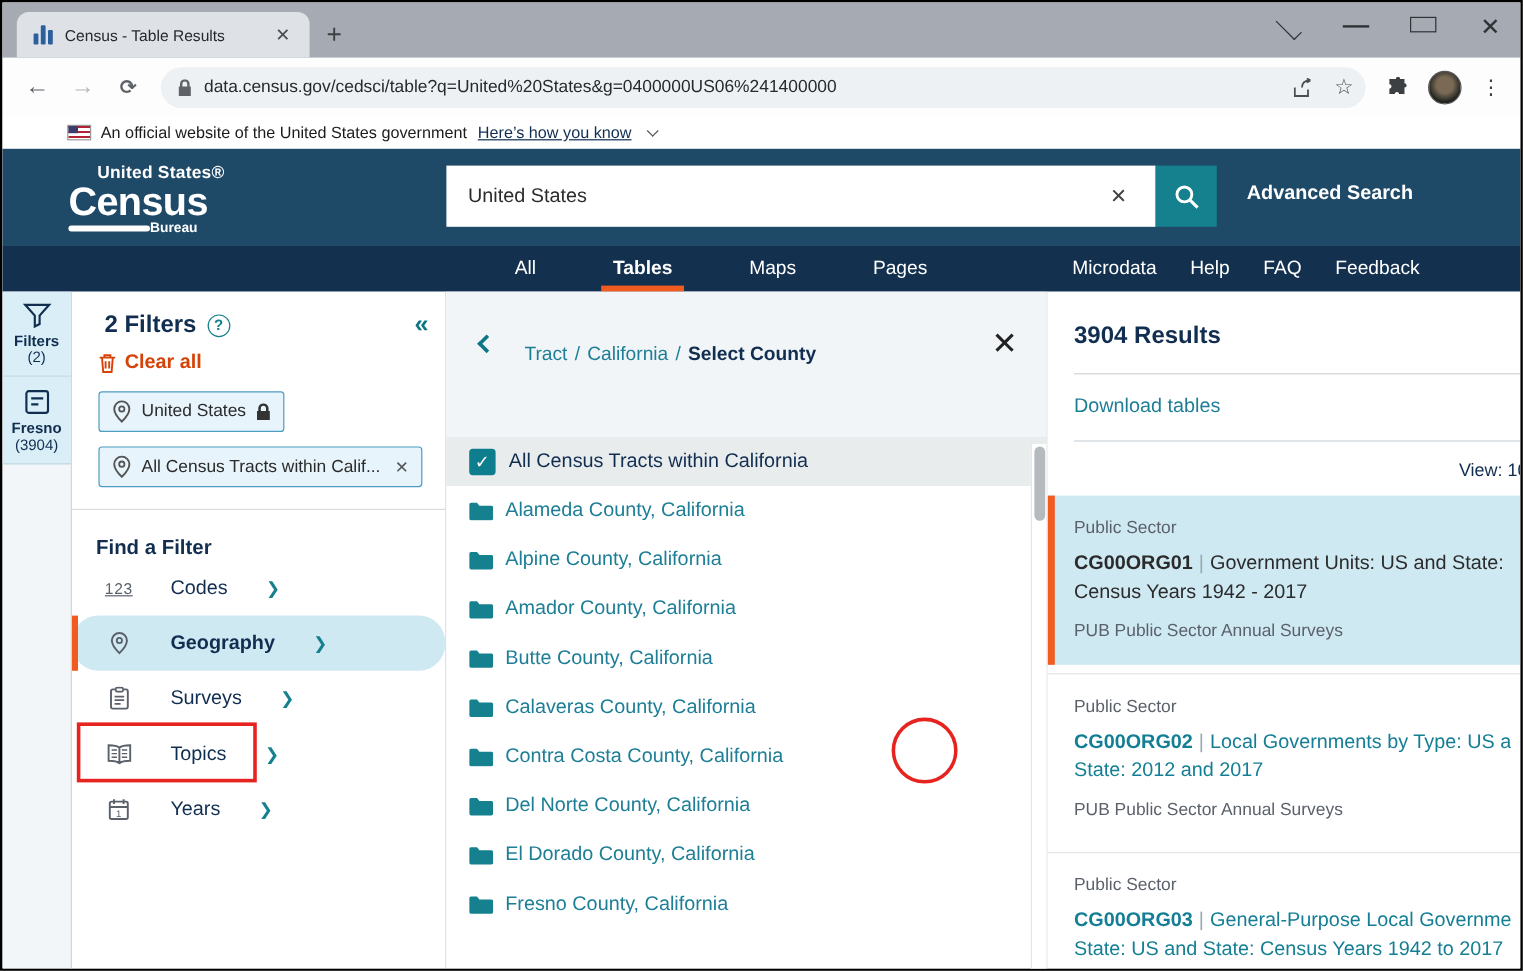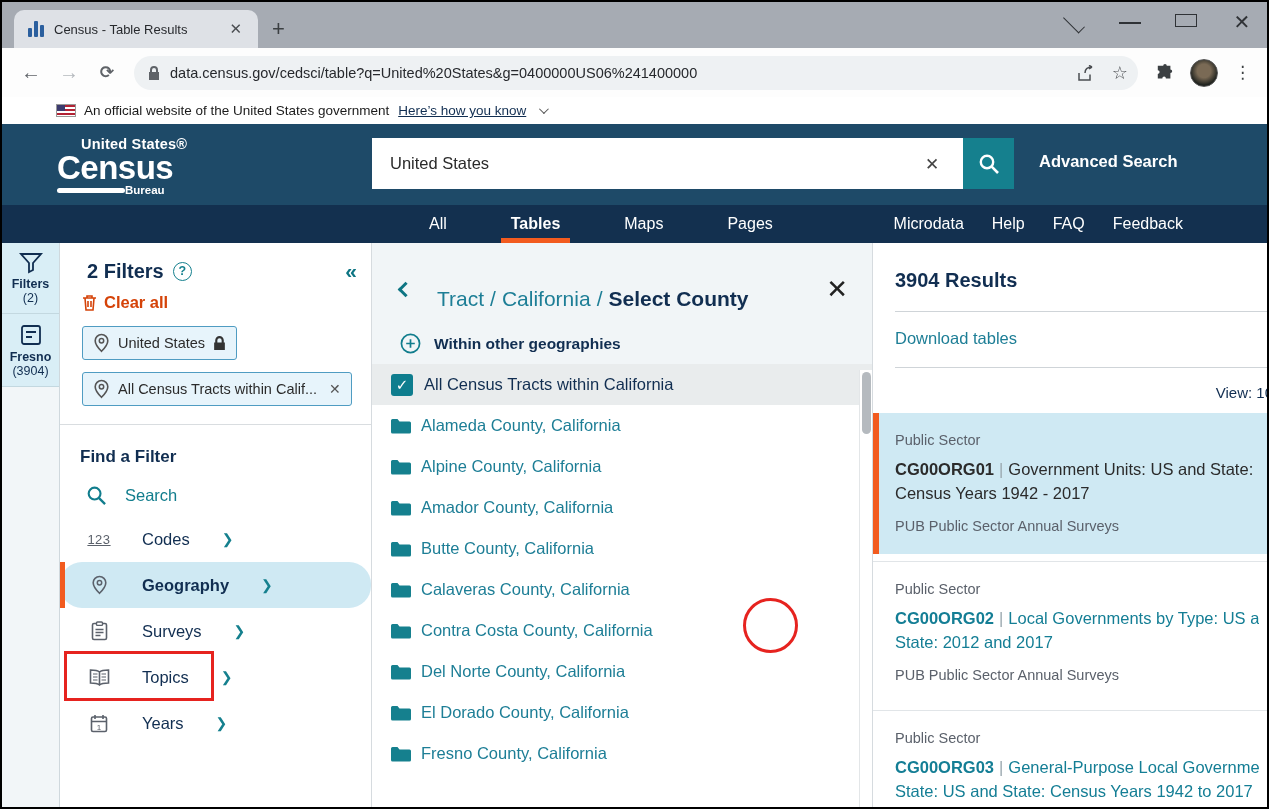"Tract / California / Select" .crumbs { font-size: 21px -> 16px }
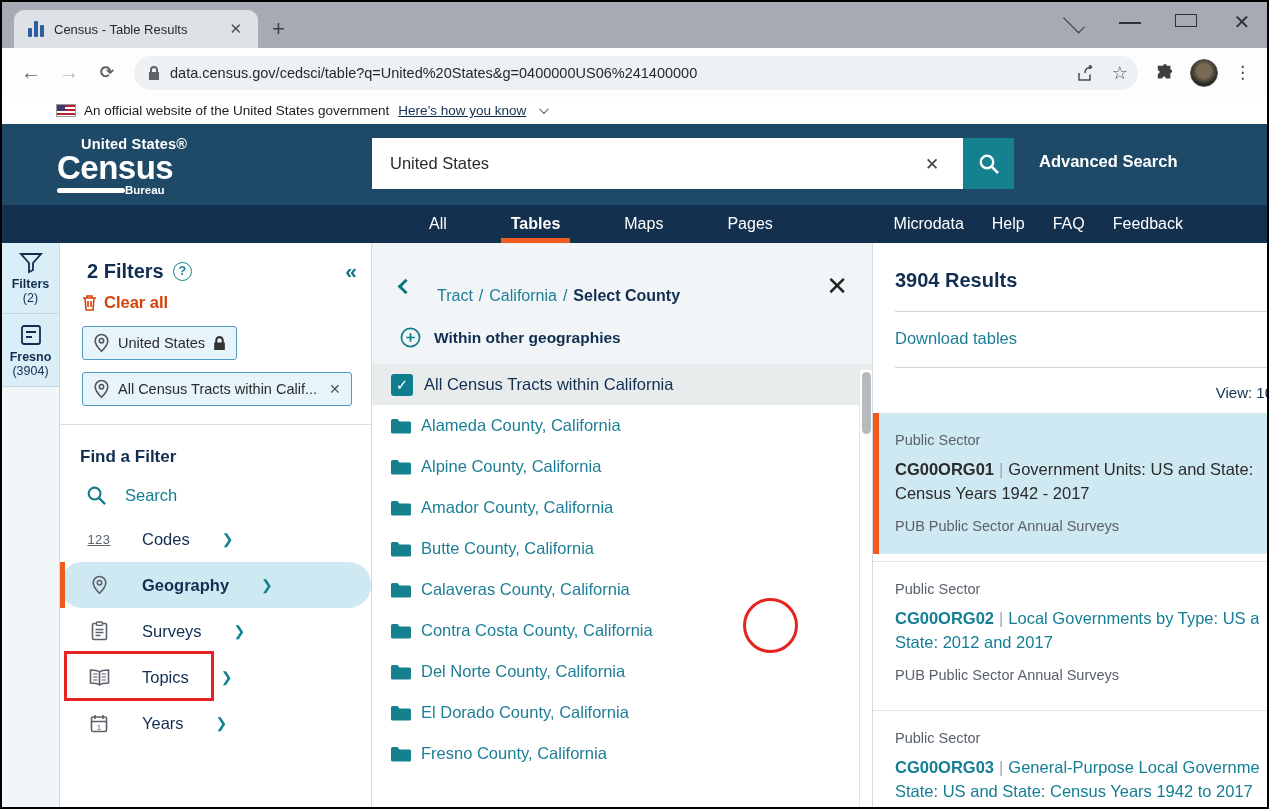"Within other geographies" div.within-row { html: <div> <svg> <circle></circle> <path></path> </svg> <span>Within other geographies</span> </div> -> none }
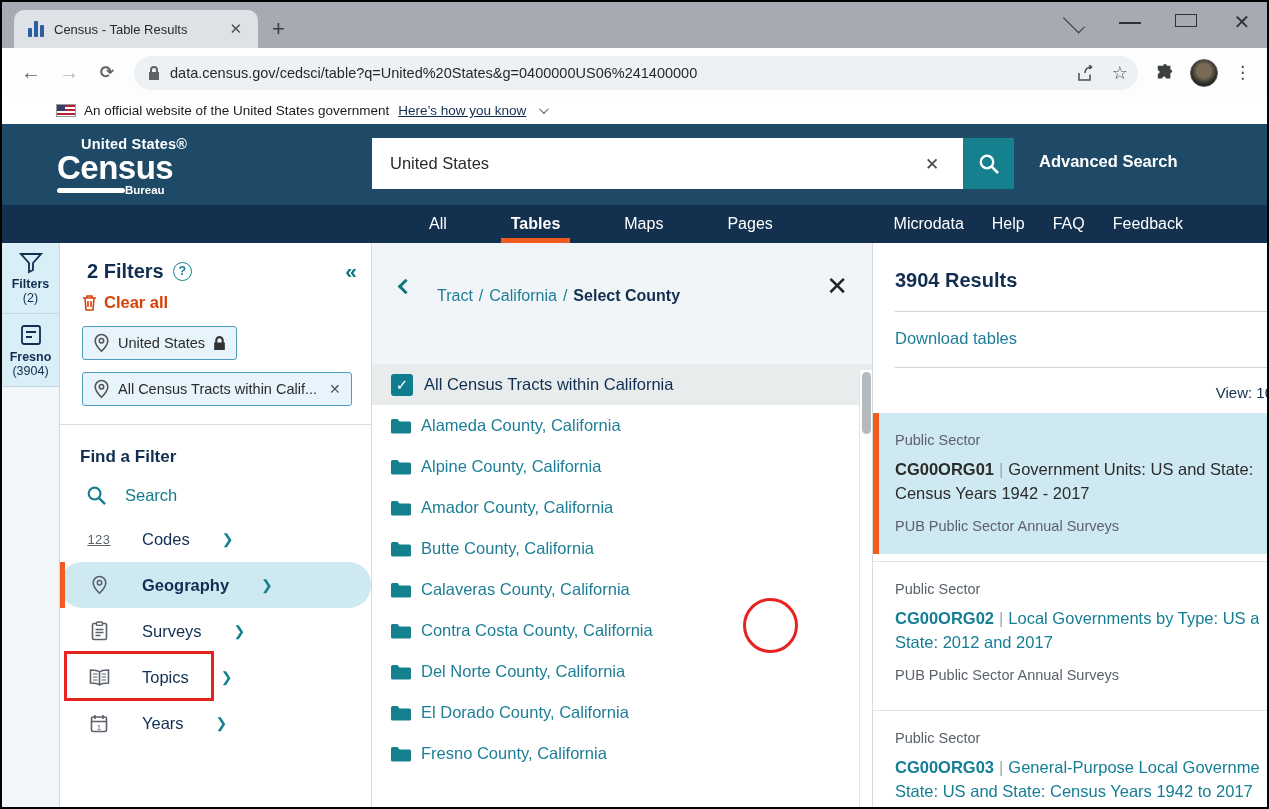"Search" div.fp-search { html: <div> <svg> <circle></circle> <path></path> </svg> <span>Search</span> </div> -> none }
